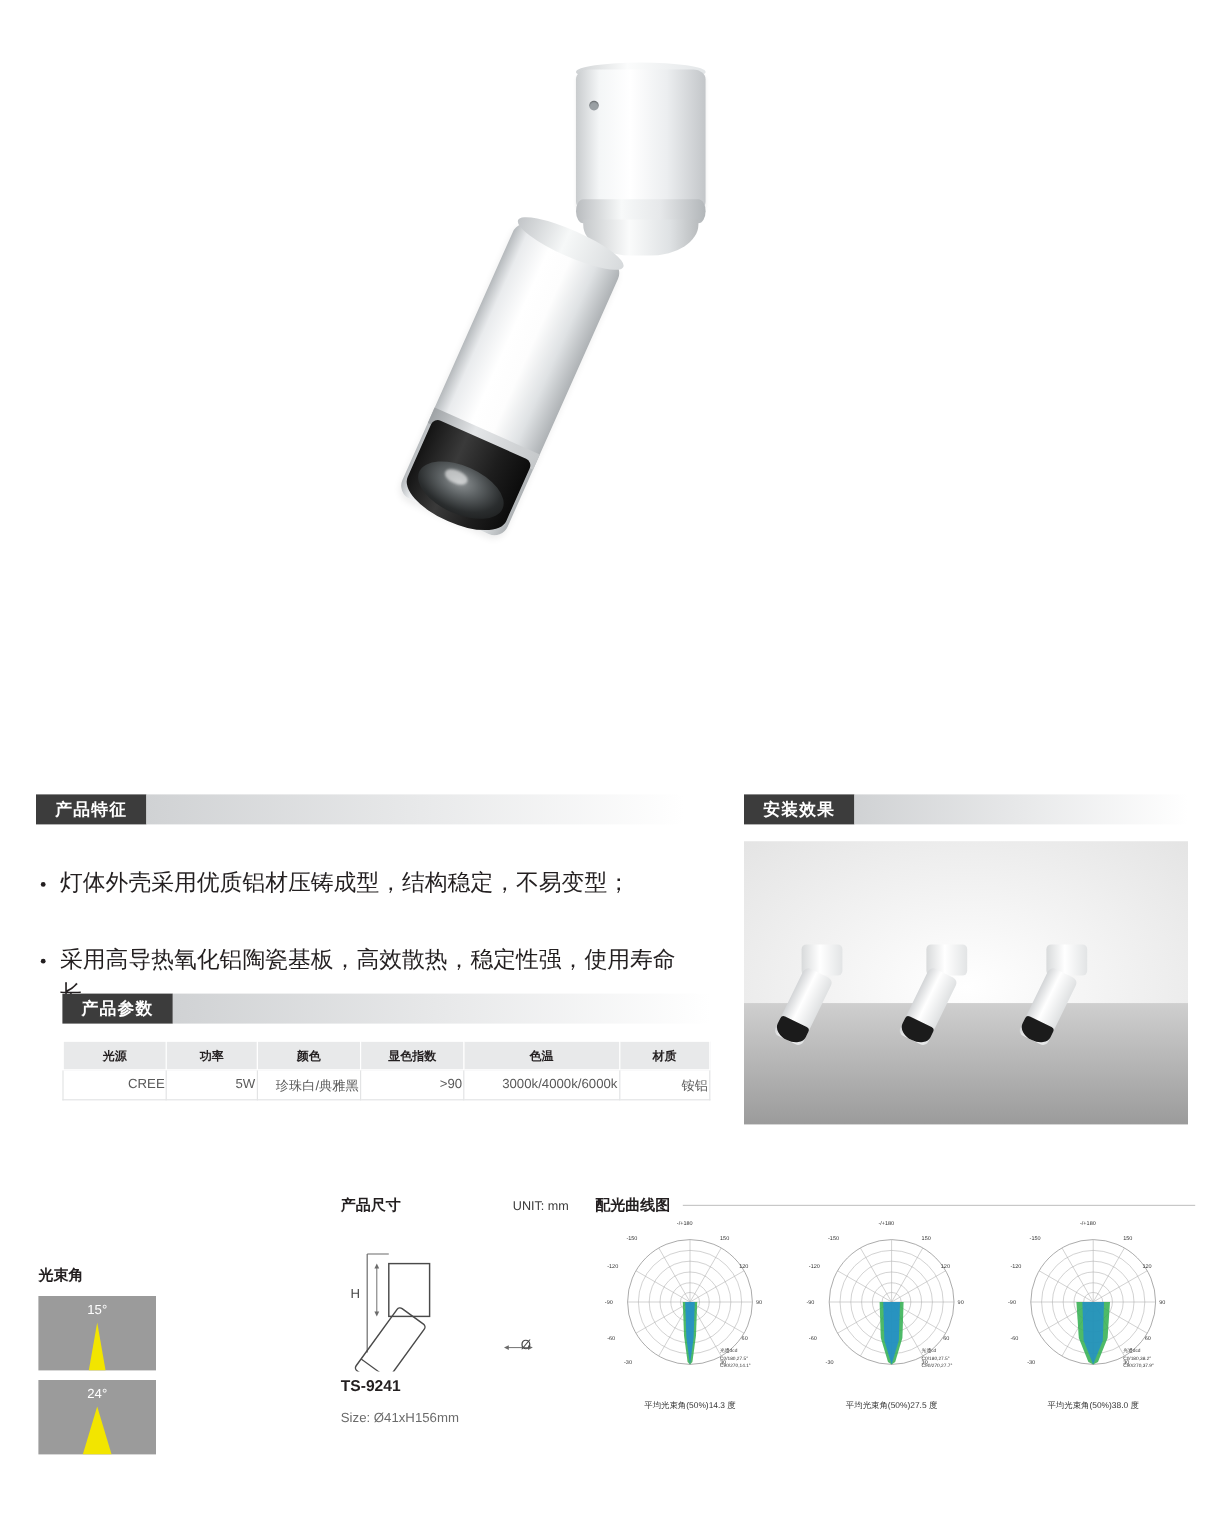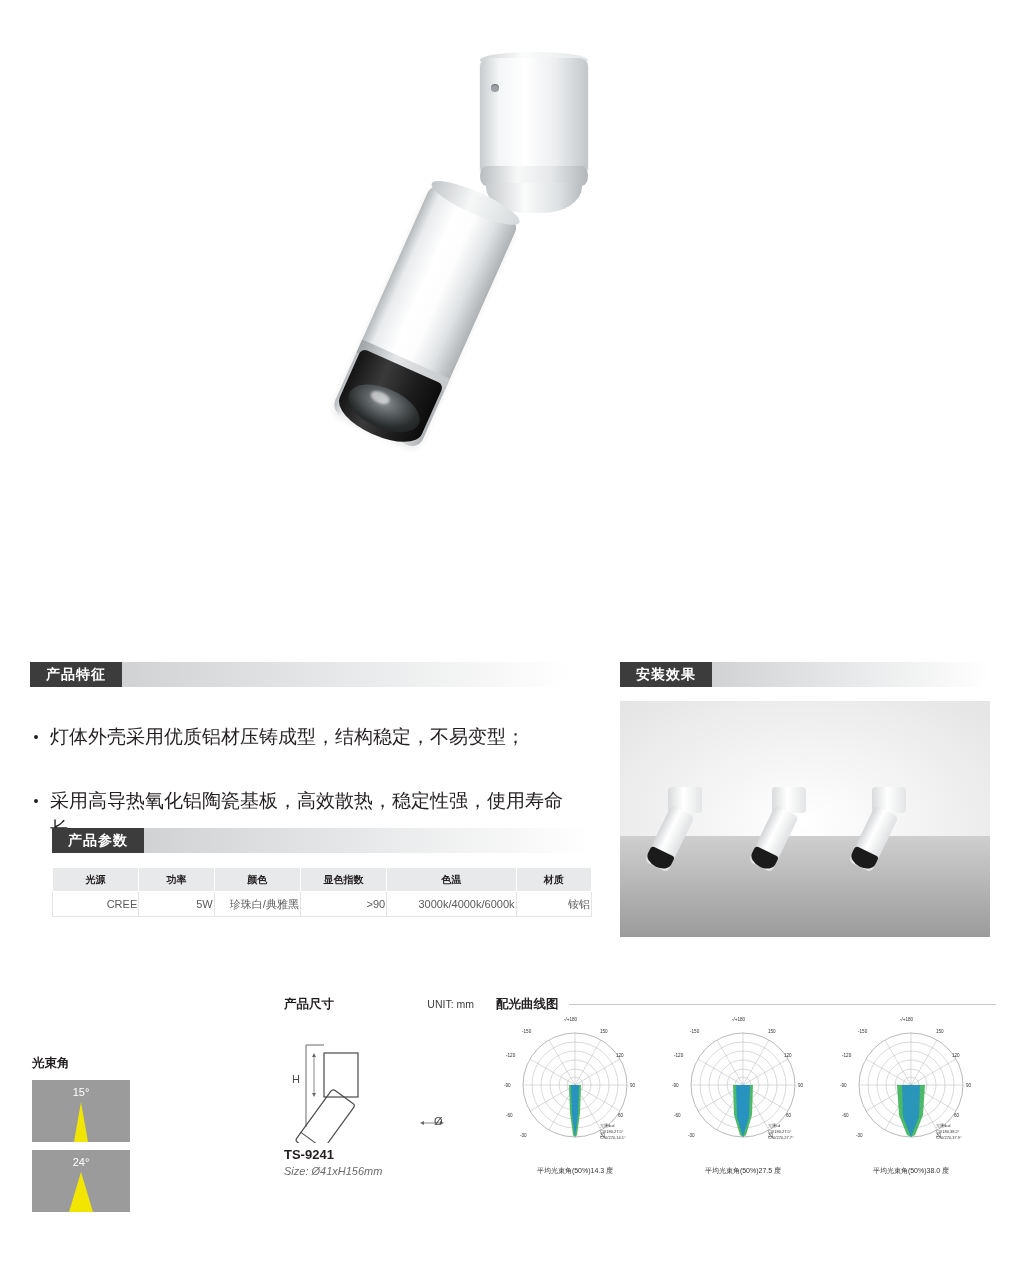"Size: Ø41xH156mm" .model-size { font-style: italic -> none; margin-top: 3px -> 14px }
